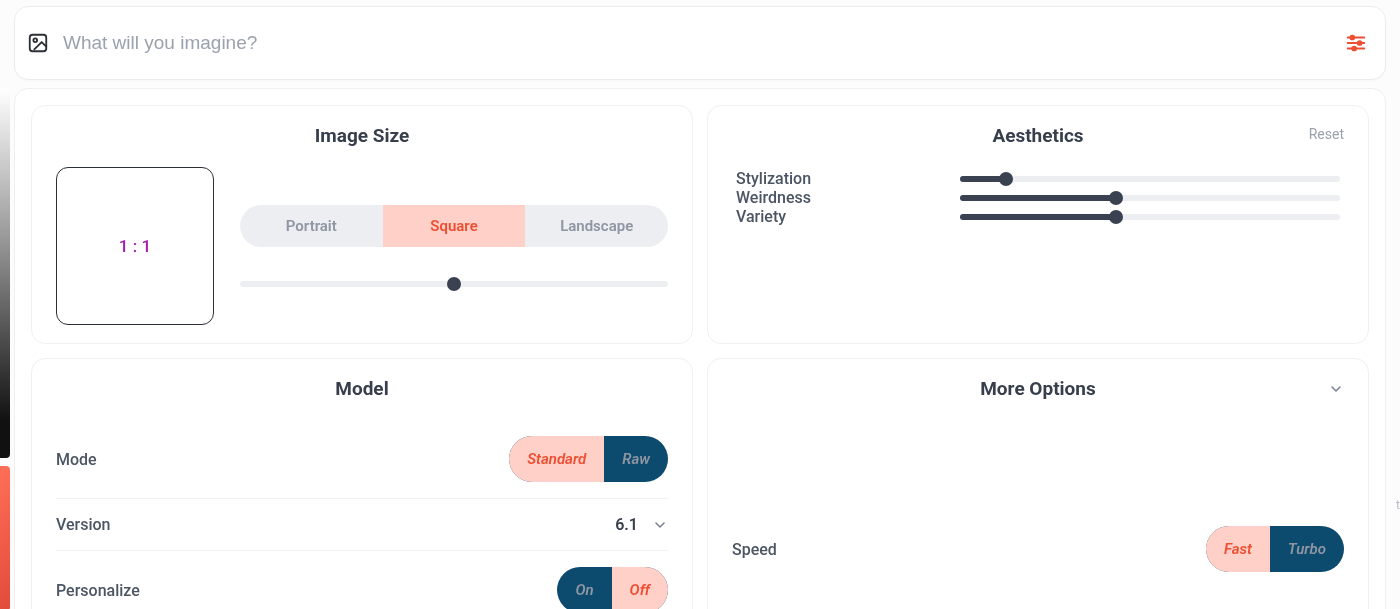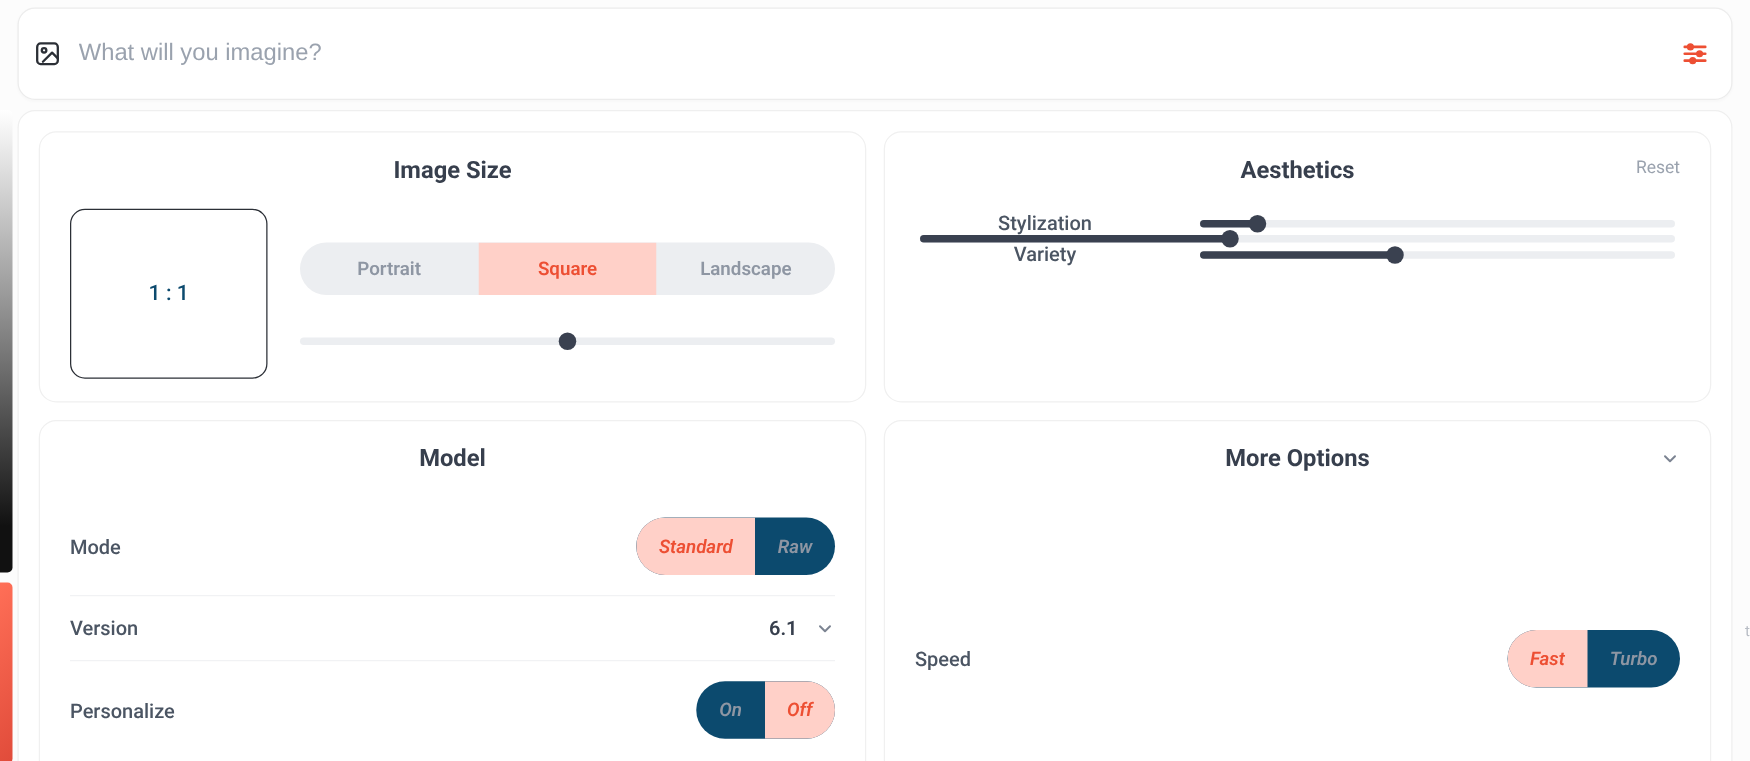"Stylization" .aesth-body { text-align: center -> none }
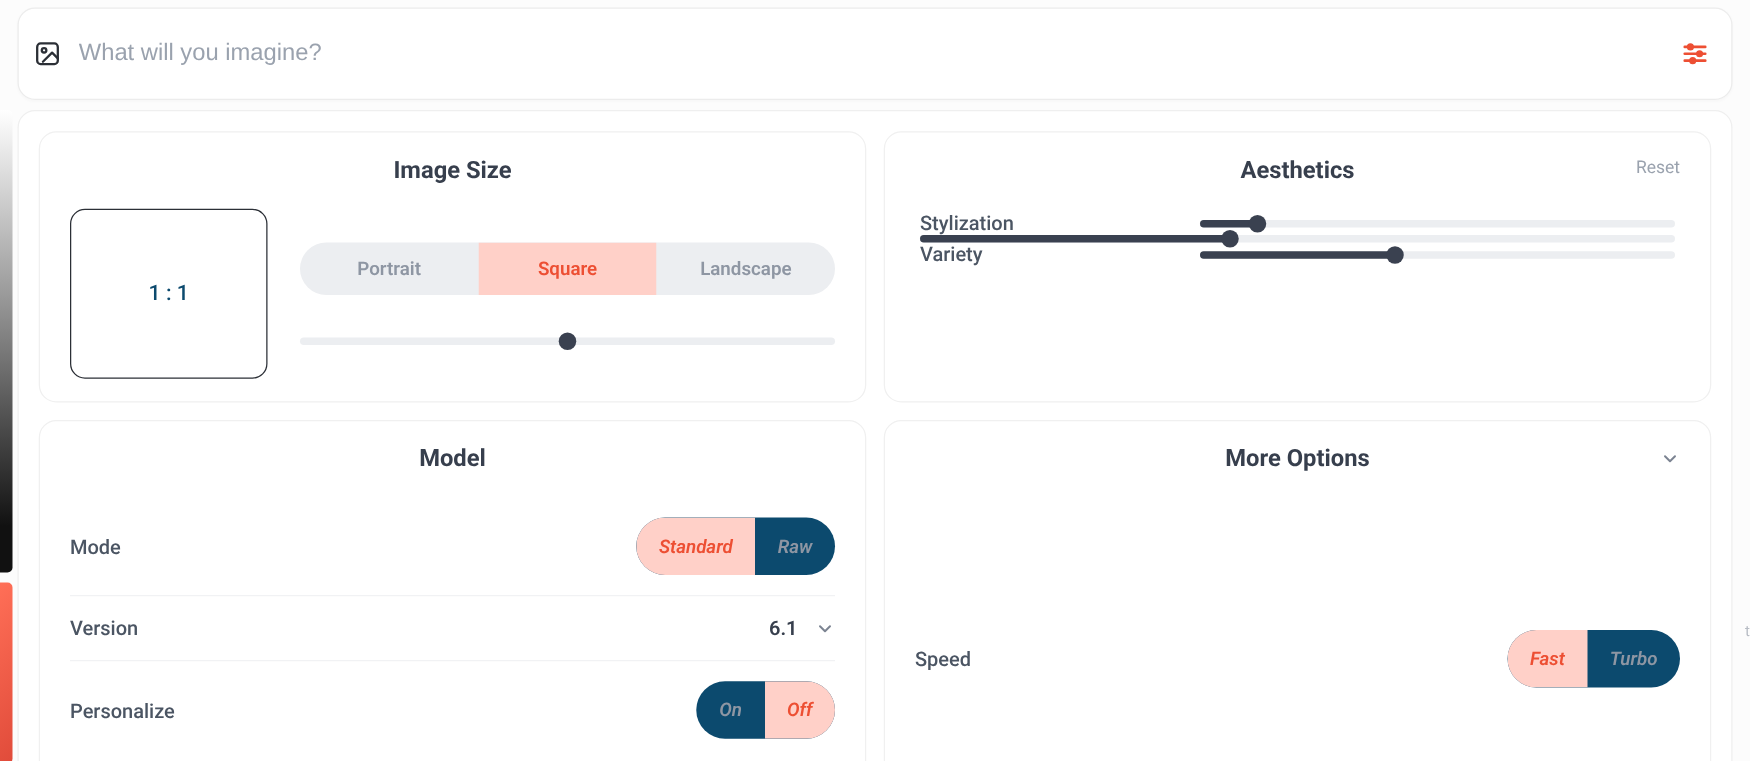"Weirdness" div.aesth-label { html: none -> <div>Weirdness</div> }
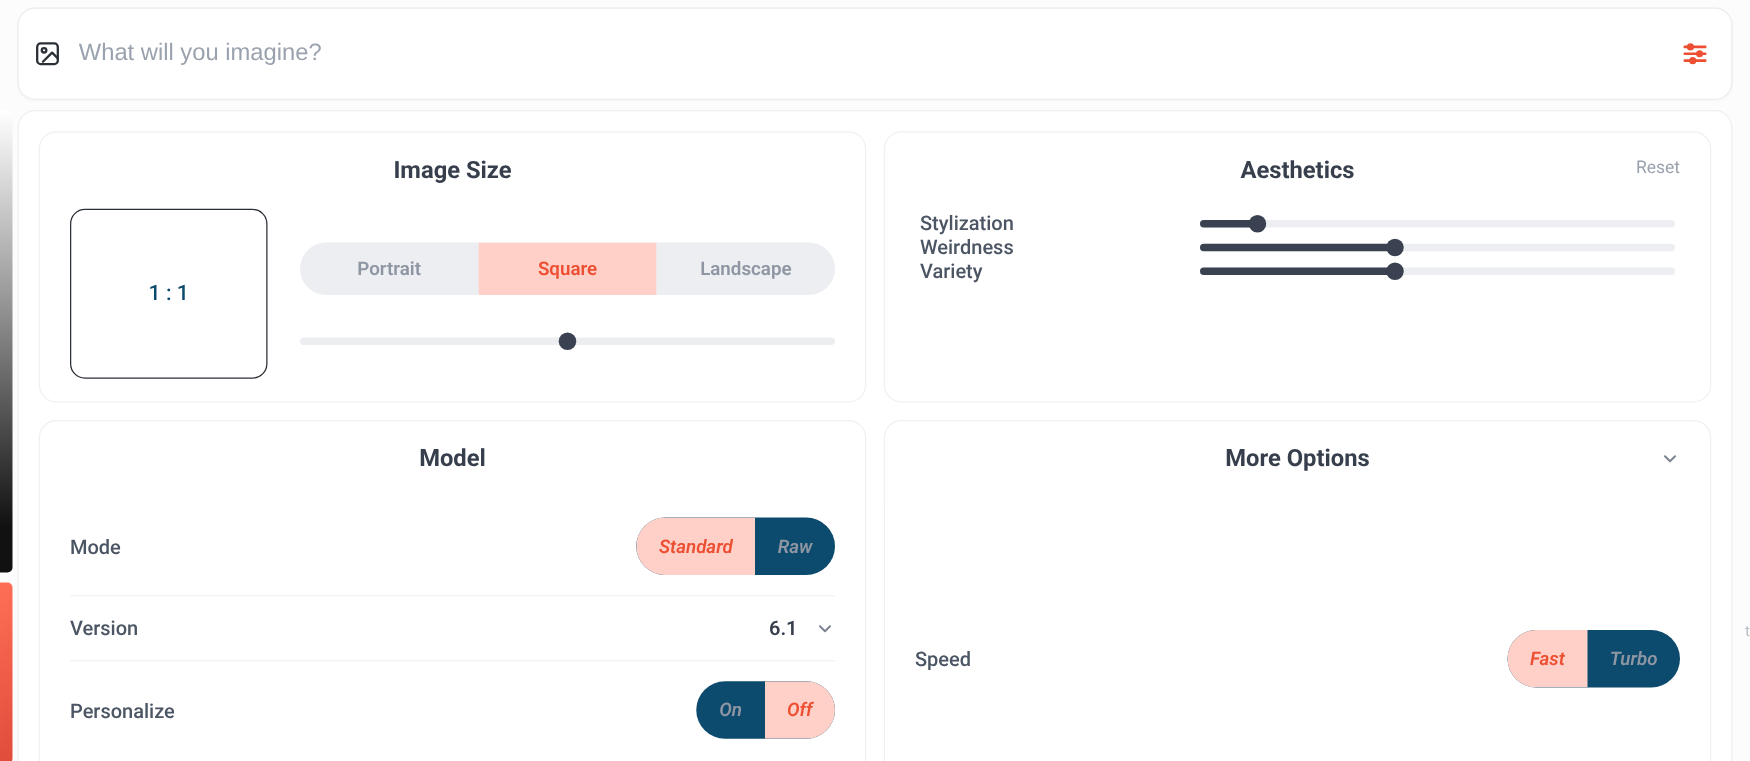"1 : 1" .ratio-box { color: #0c4a6e -> #a21caf; height: 136px -> 158px }
